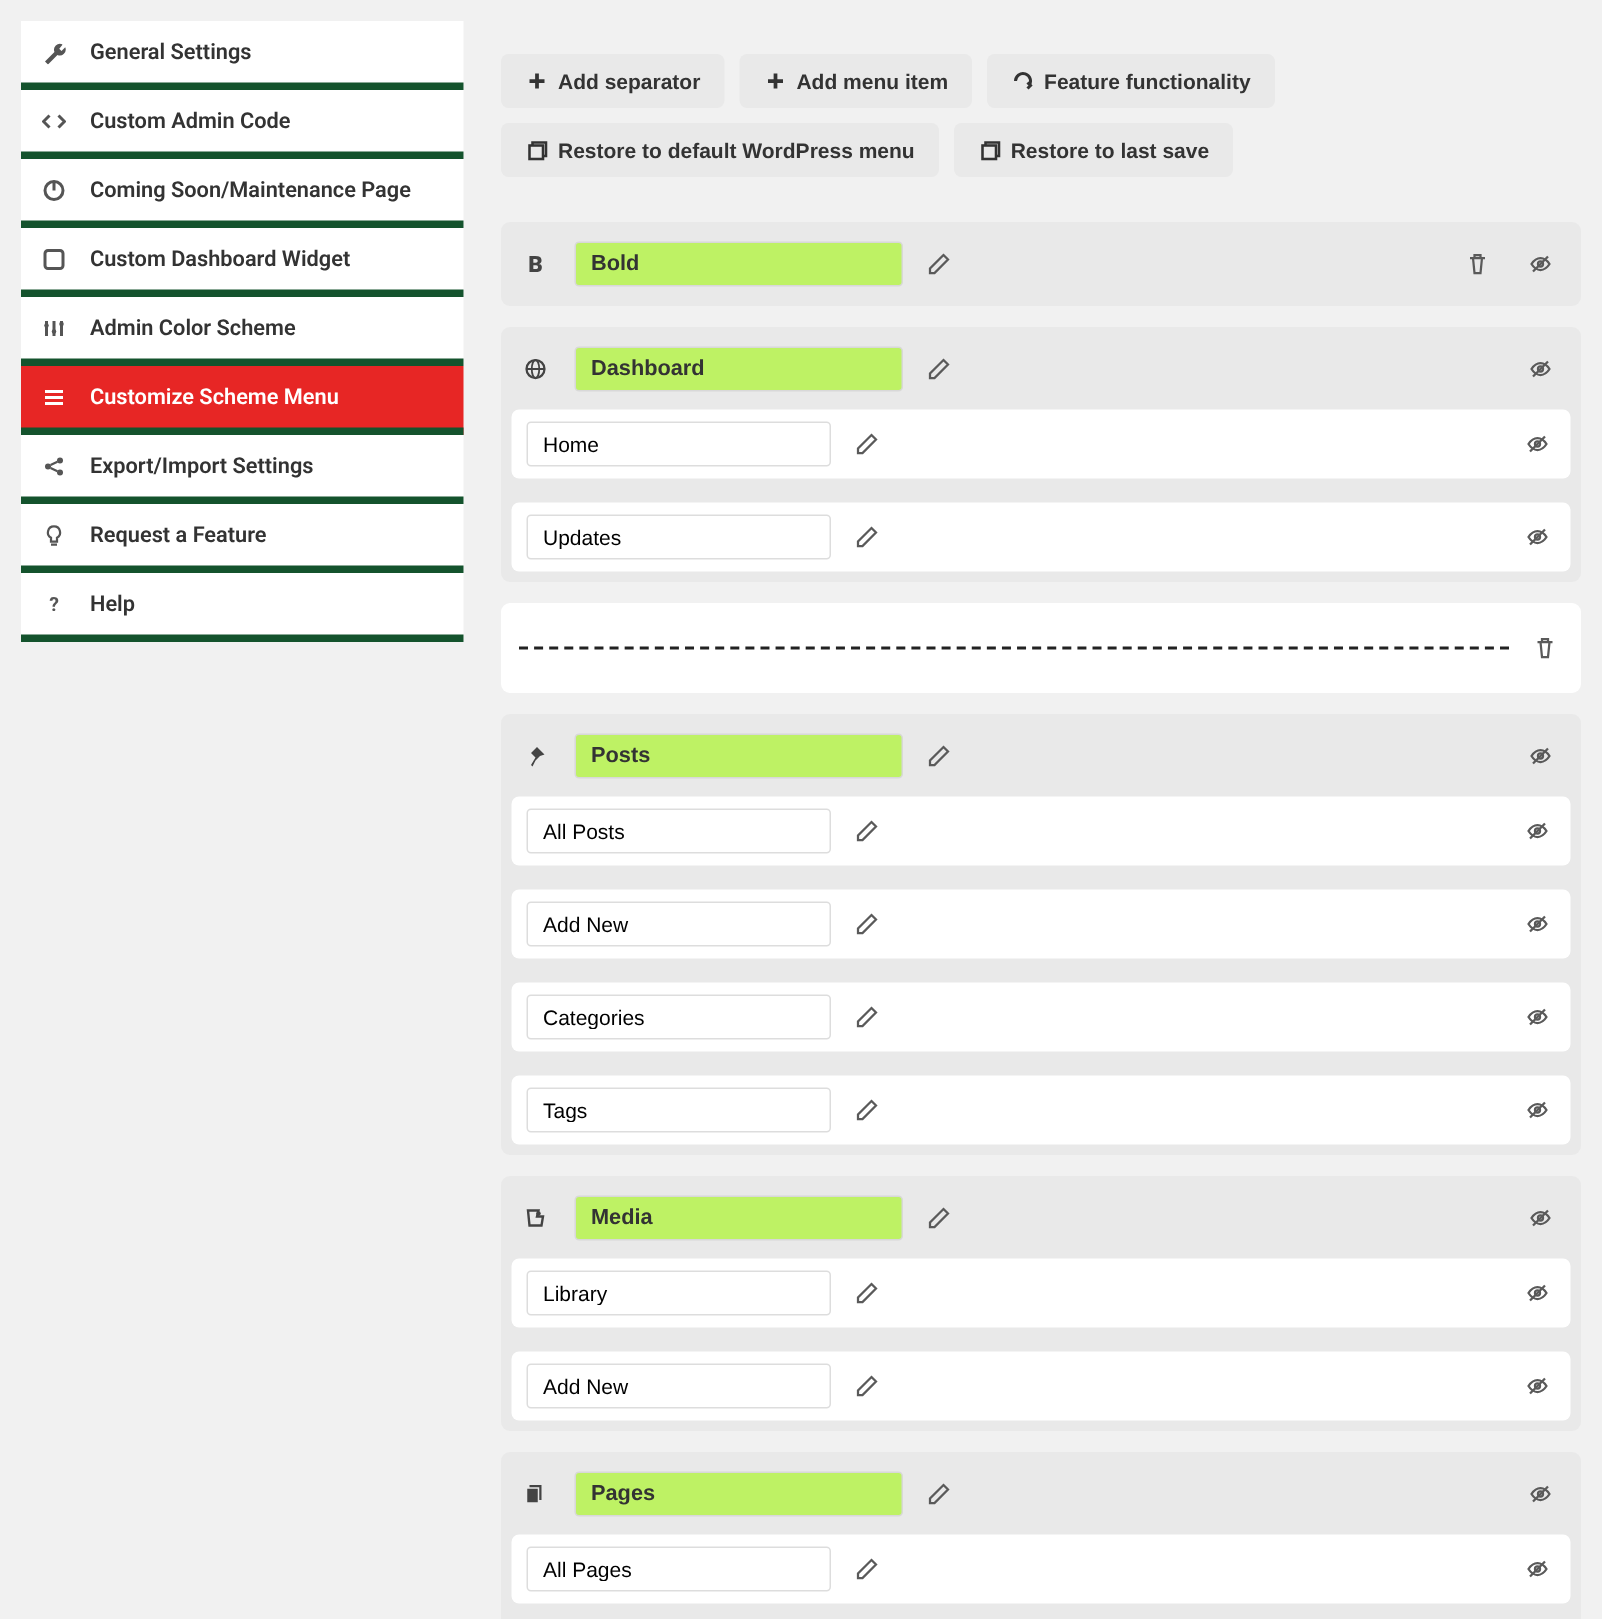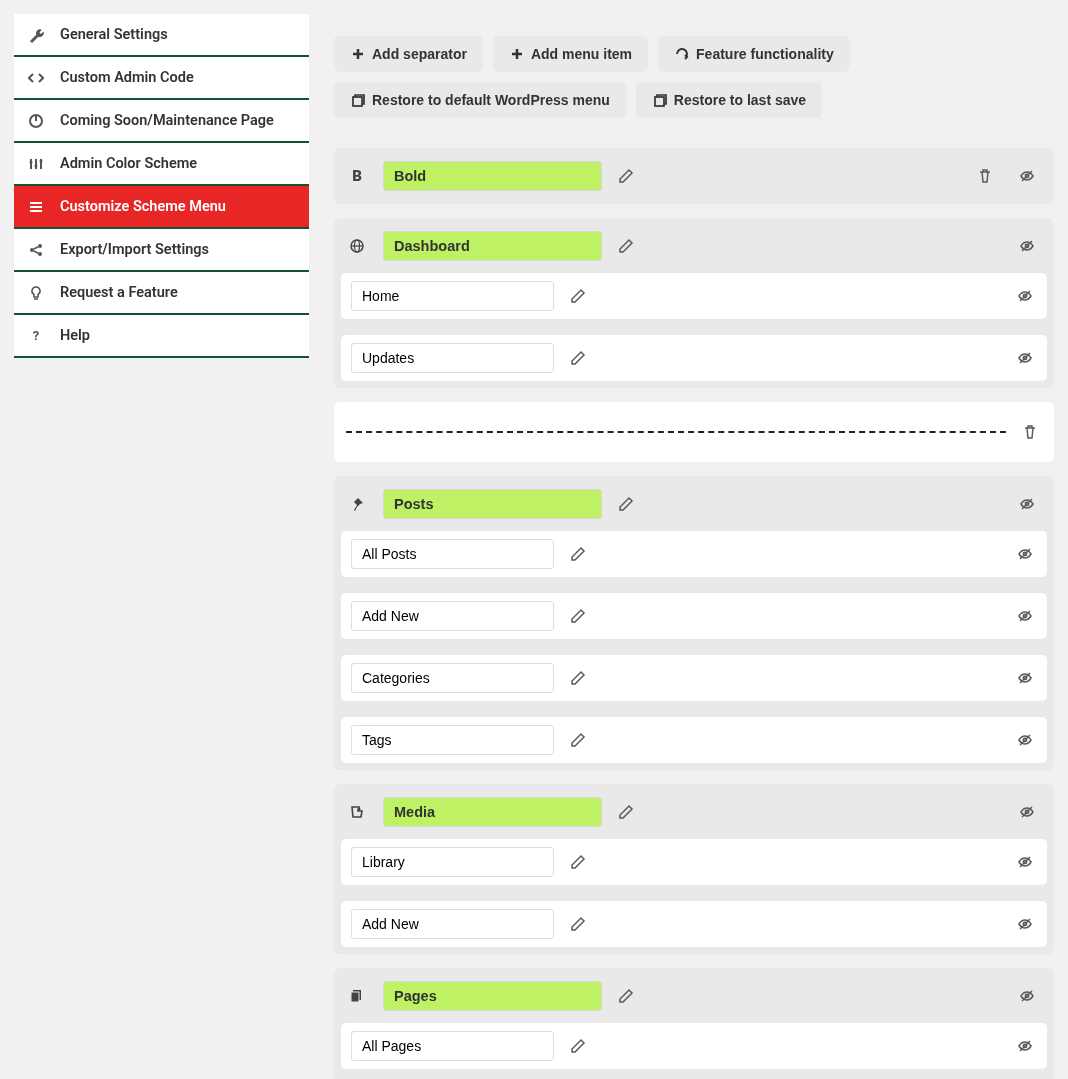"General Settings" .sidebar-item { border-bottom: 2px solid #14532d -> 5px solid #14532d }
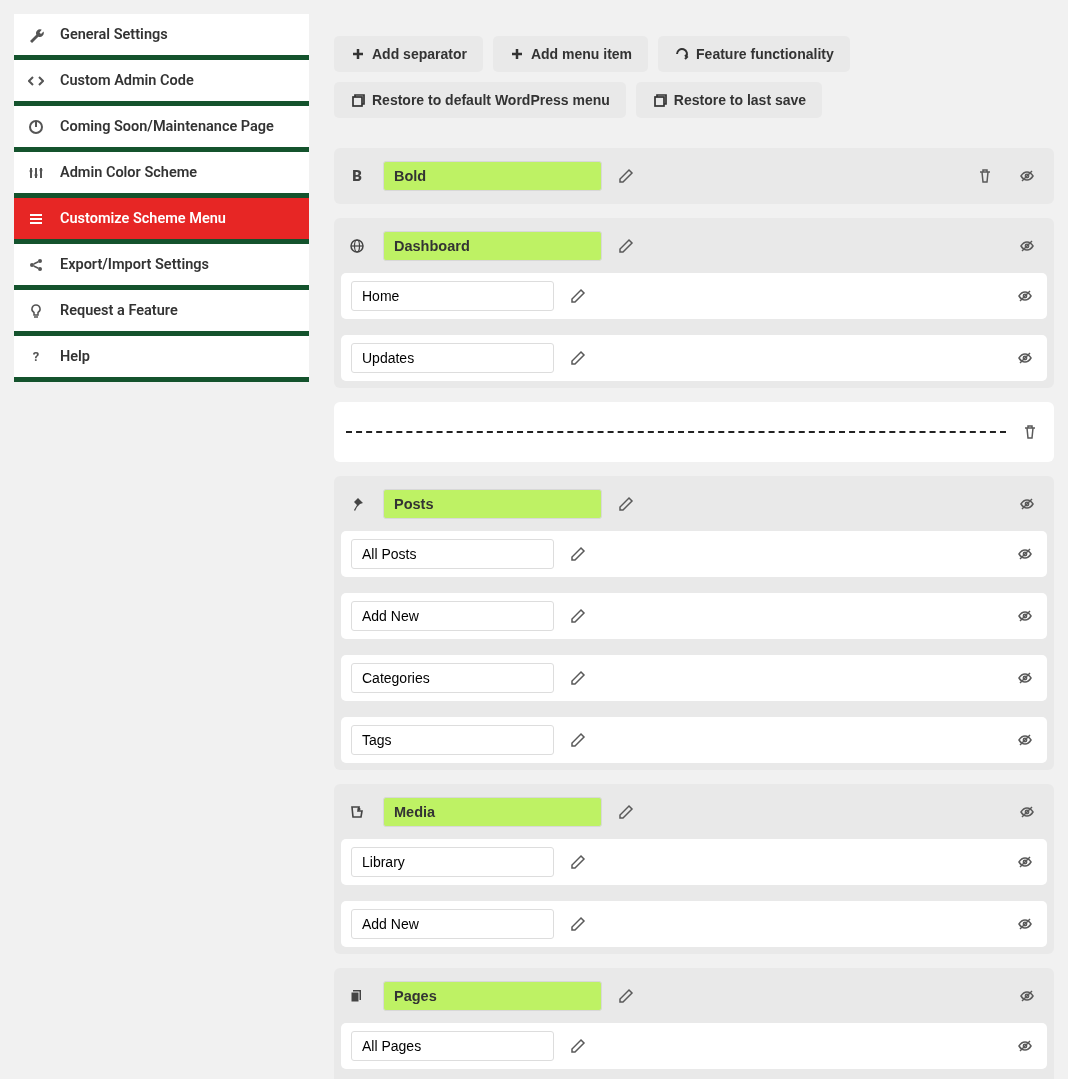"Custom Dashboard Widget" div.sidebar-item { html: none -> <div> <span> <svg> <rect></rect> </svg> </span> <span>Custom Dashboard Widget</span> </div> }
